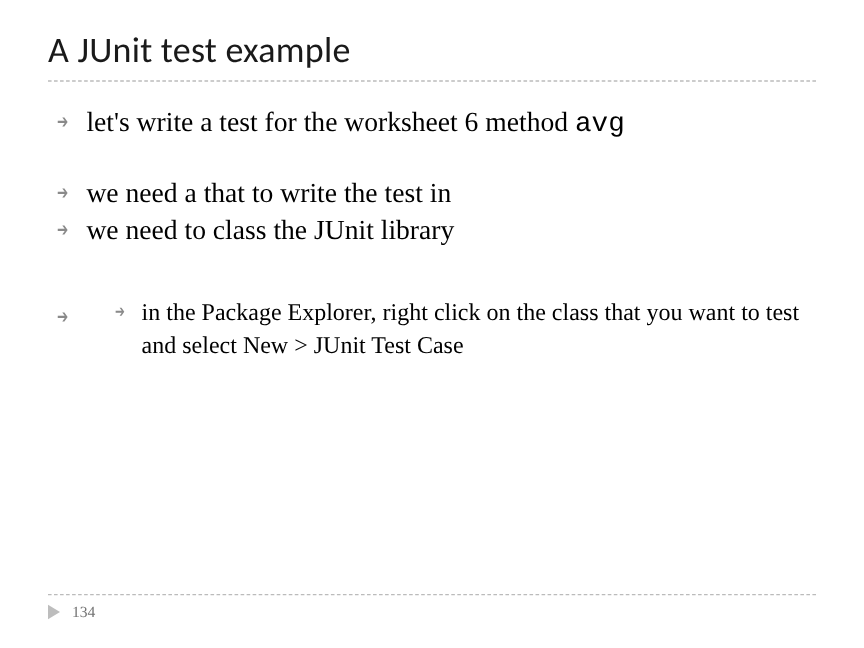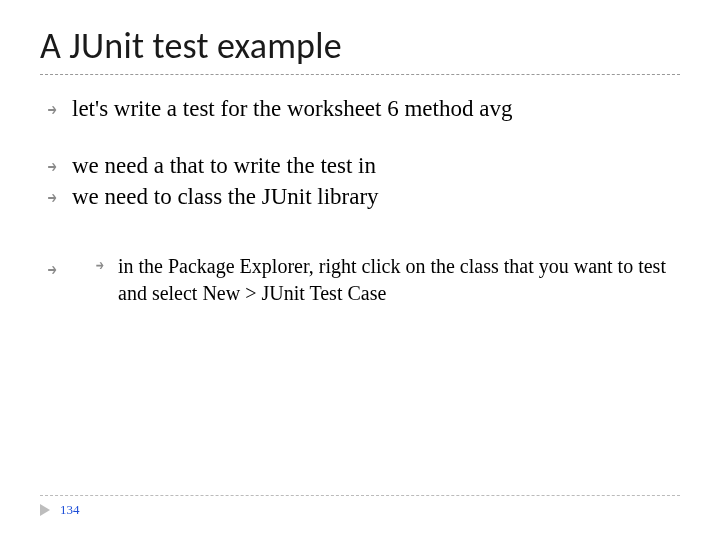"A JUnit test example" .title { font-size: 36px -> 30px }
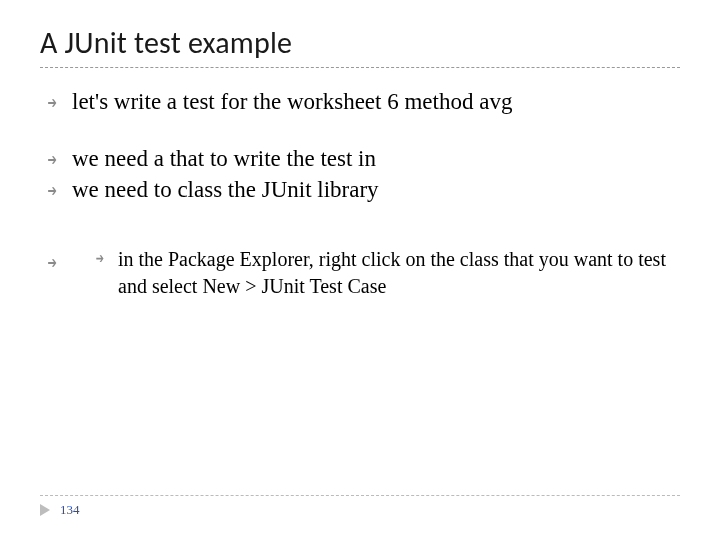"avg" .mono { font-family: Liberation Serif, serif -> Liberation Mono, monospace }
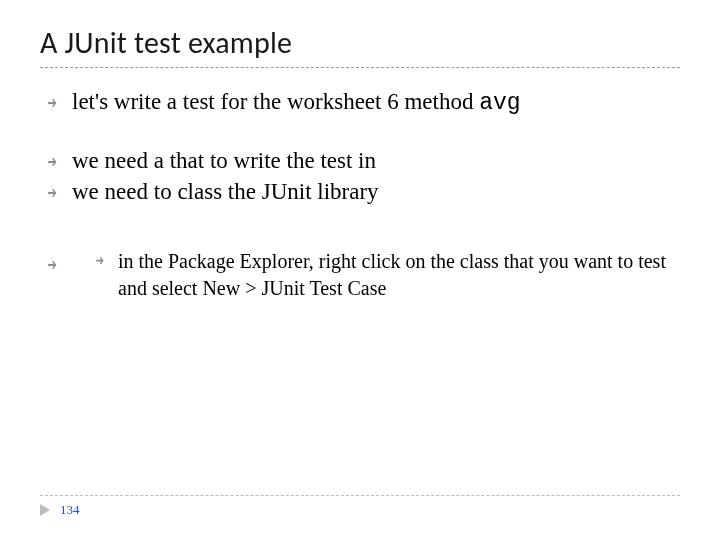"134" .page-num { color: #1d4ed8 -> #737373 }
